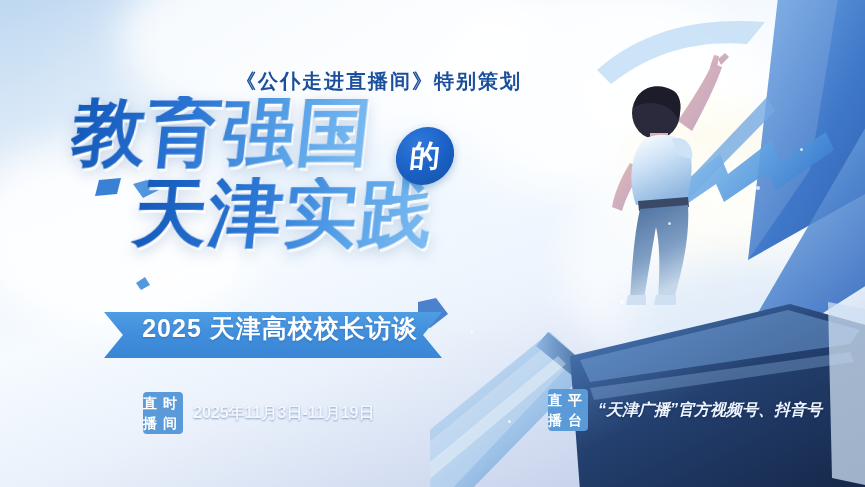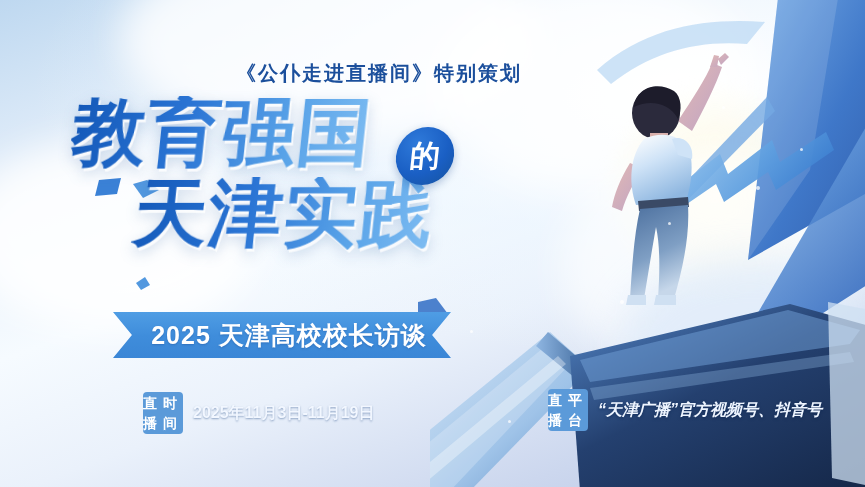"《公仆走进直播间》特别策划" .eyebrow { top: 60px -> 68px }
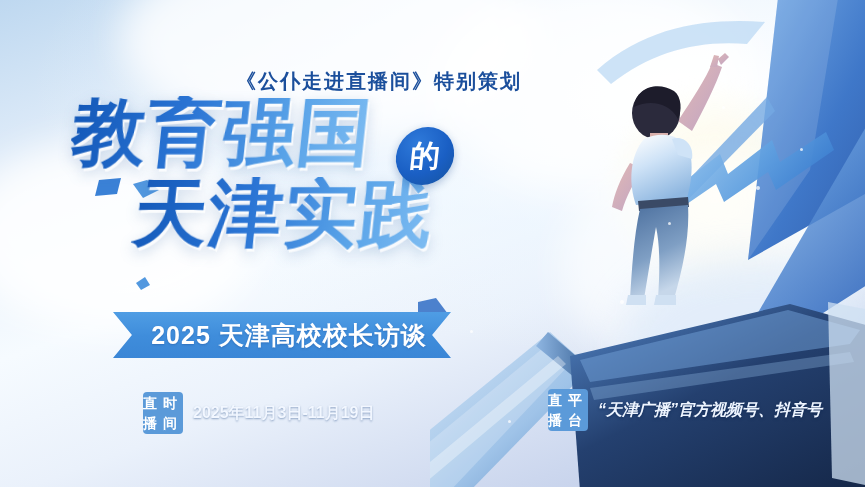"2025 天津高校校长访谈" .ribbon-inner { align-items: center -> none; left: 113px -> 104px }
